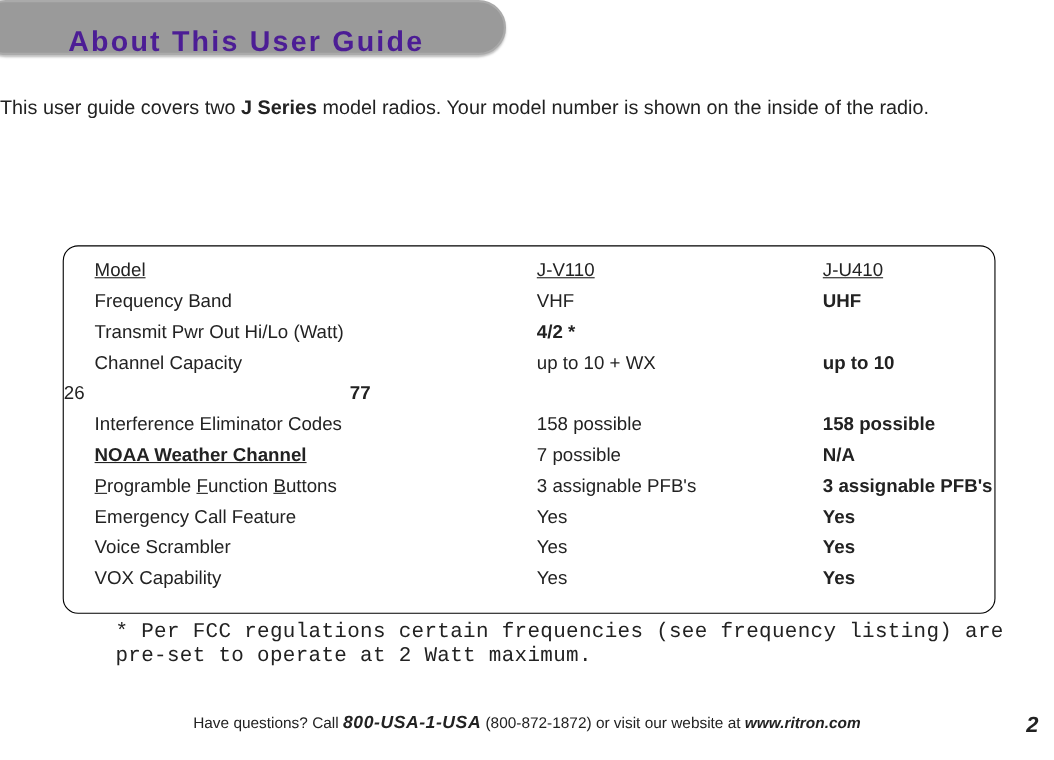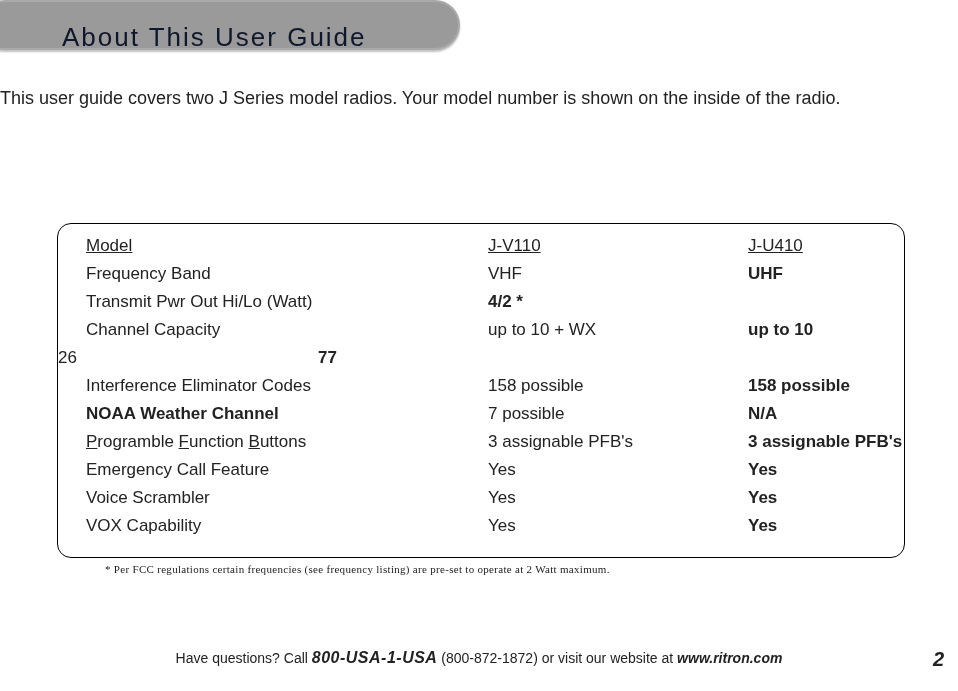"About This User Guide" .title-pill span { color: #0f172a -> #4c1d95; font-weight: normal -> bold }
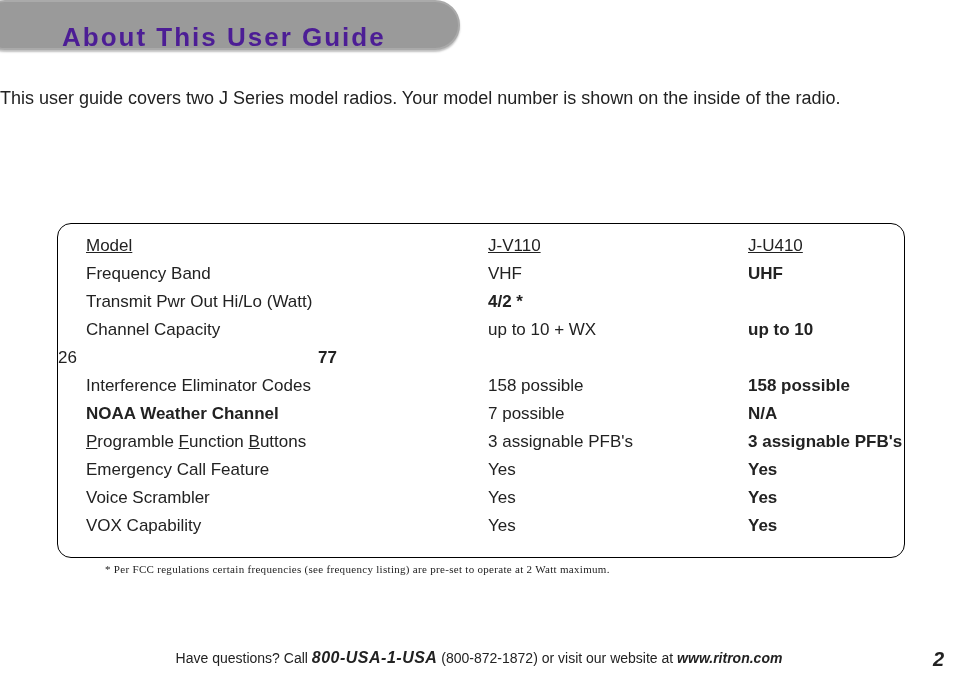"J Series" .intro .bold { font-weight: normal -> bold }
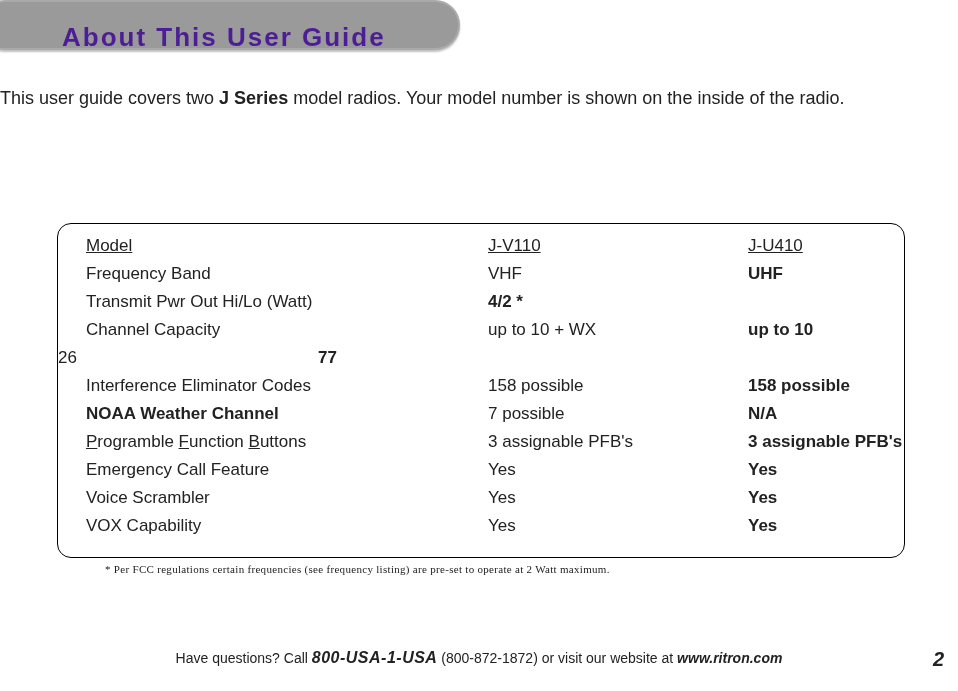"NOAA Weather Channel" .bold-row .col-label { text-decoration: none -> underline }
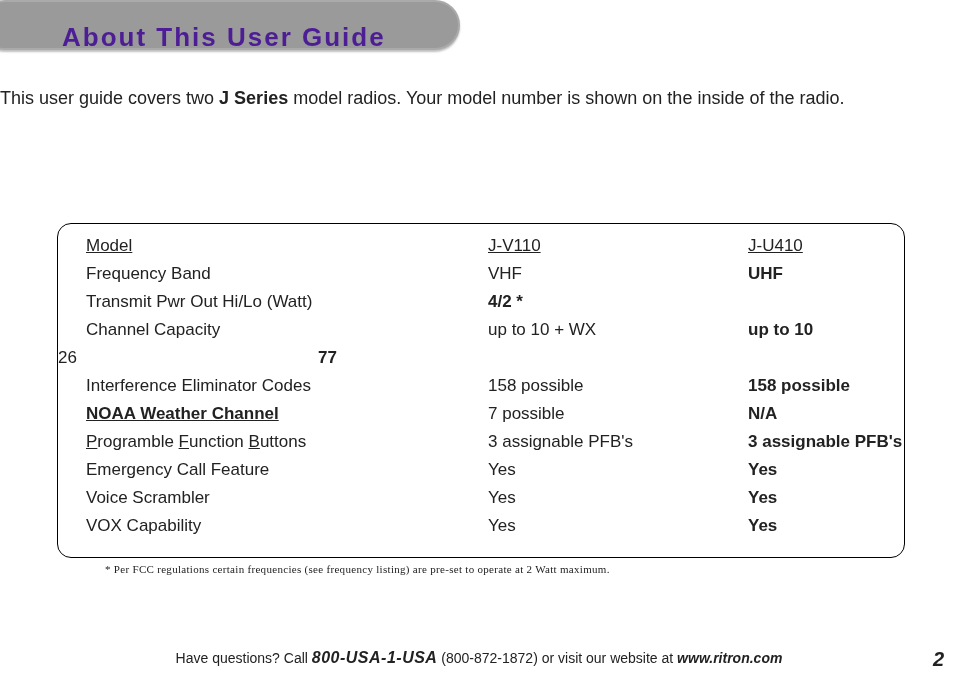"* Per FCC regulations certain" .footnote { font-family: Liberation Serif, serif -> Liberation Mono, monospace; font-size: 11px -> 19px }
